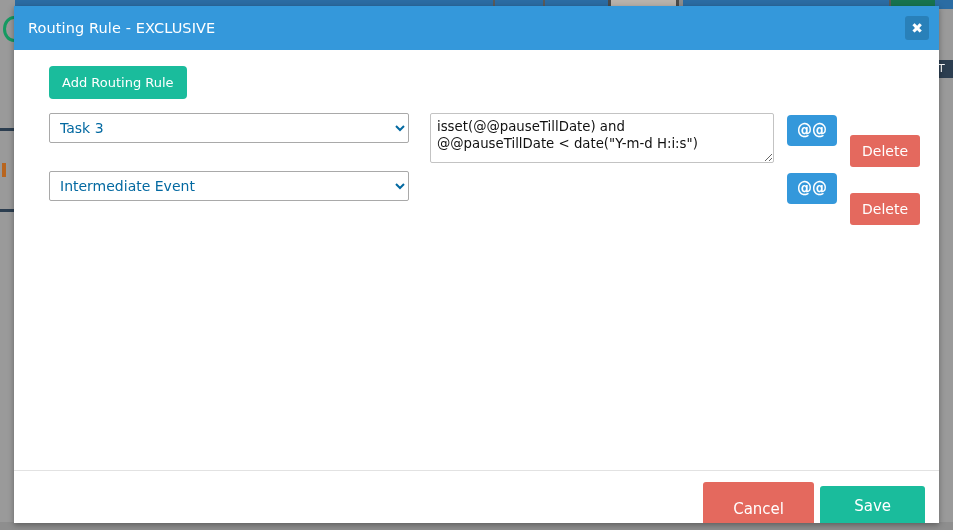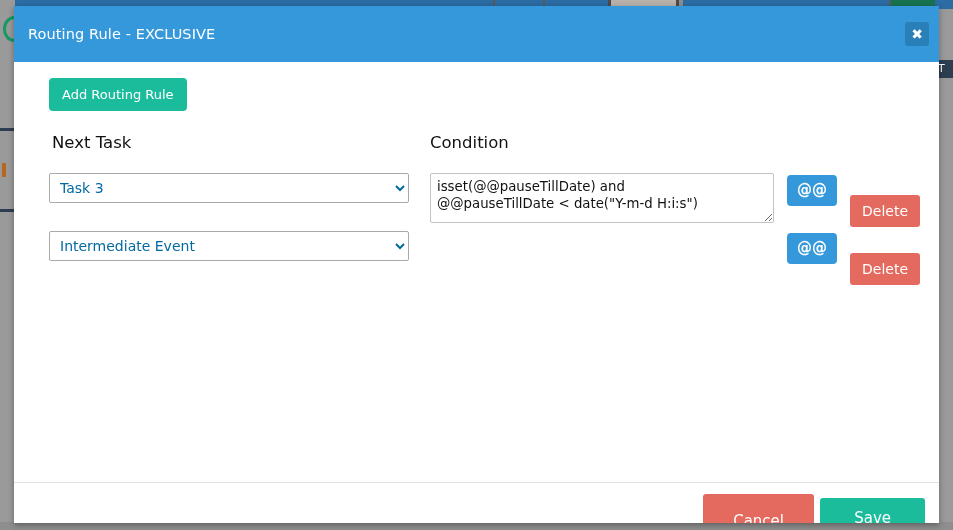"Routing Rule - EXCLUSIVE" .modal-header { height: 56px -> 44px }
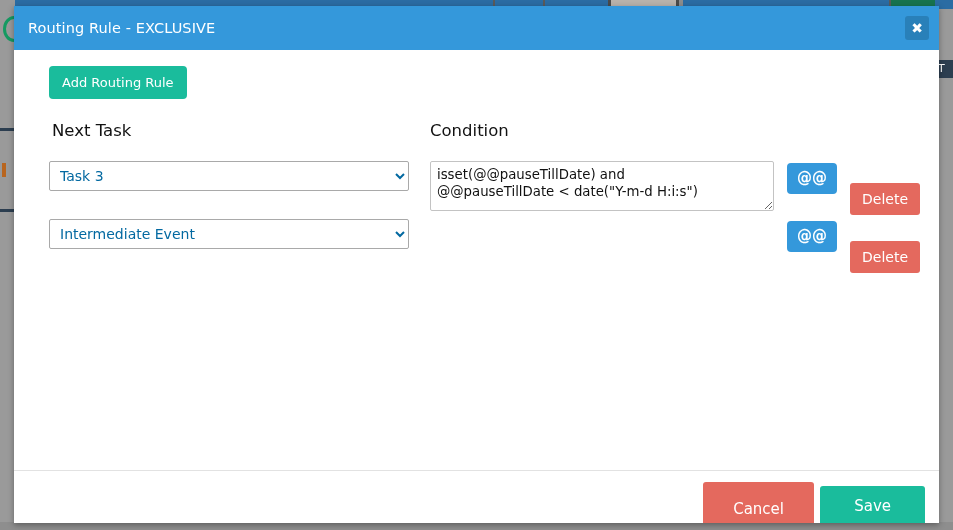"Next Task" div.col-headers { html: <div> <div>Next Task</div> <div>Condition</div> </div> -> none }
